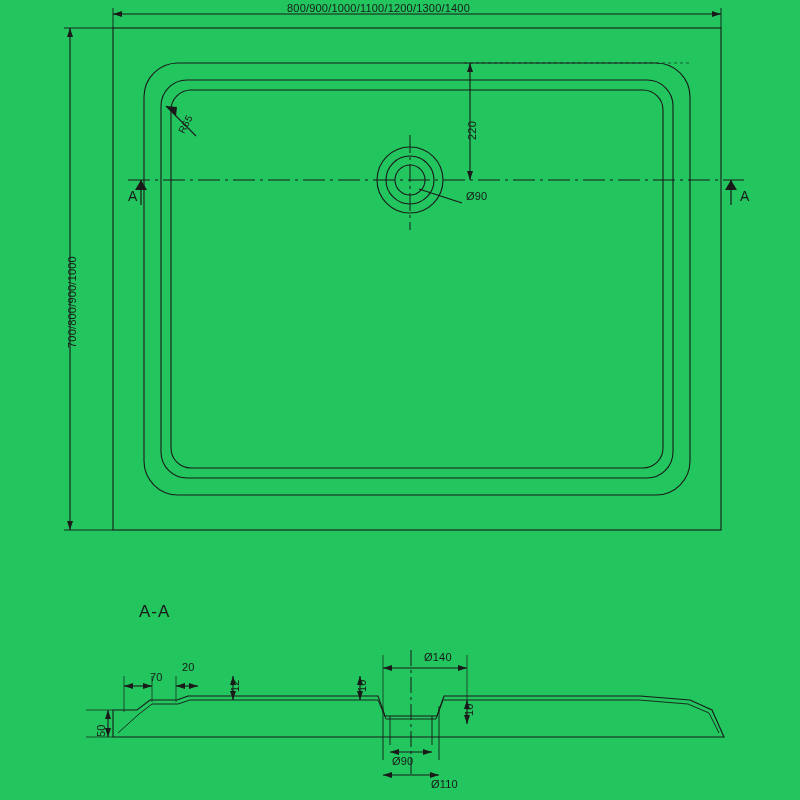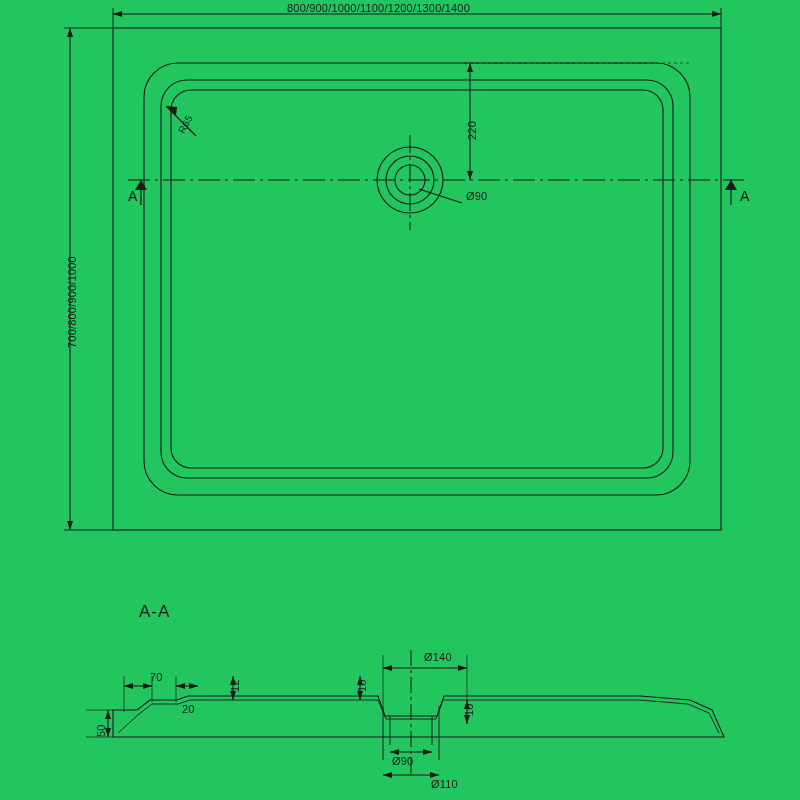"20" div.lbl { top: 703px -> 661px }
